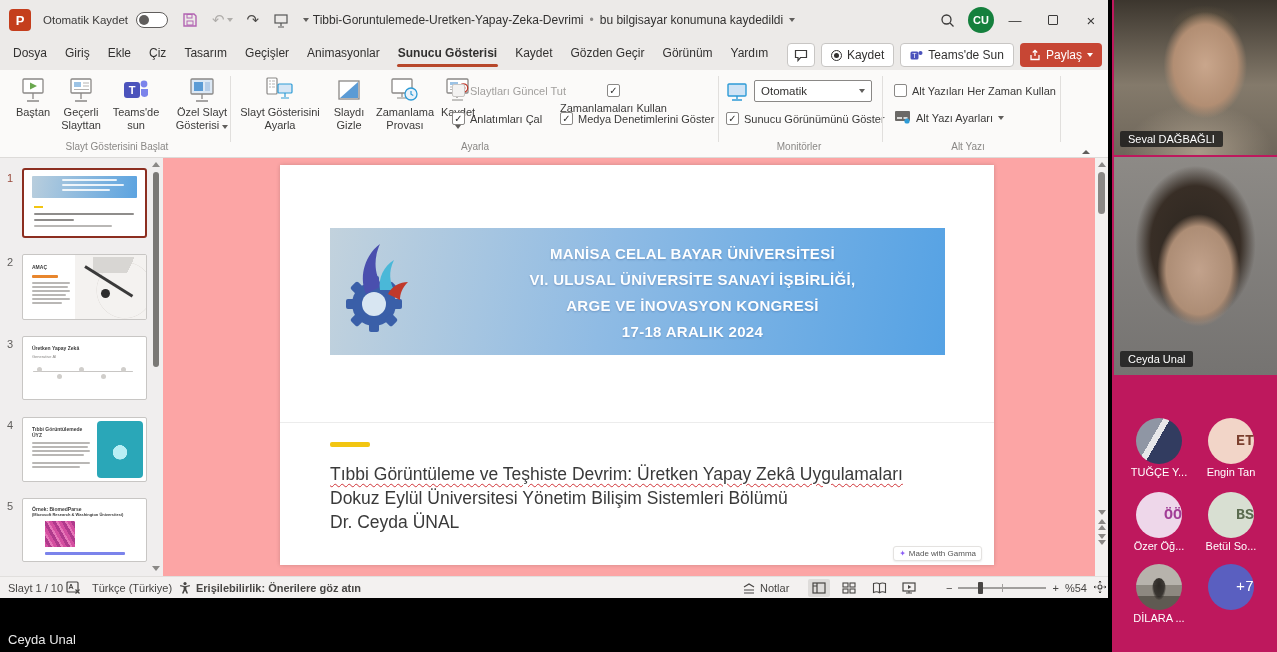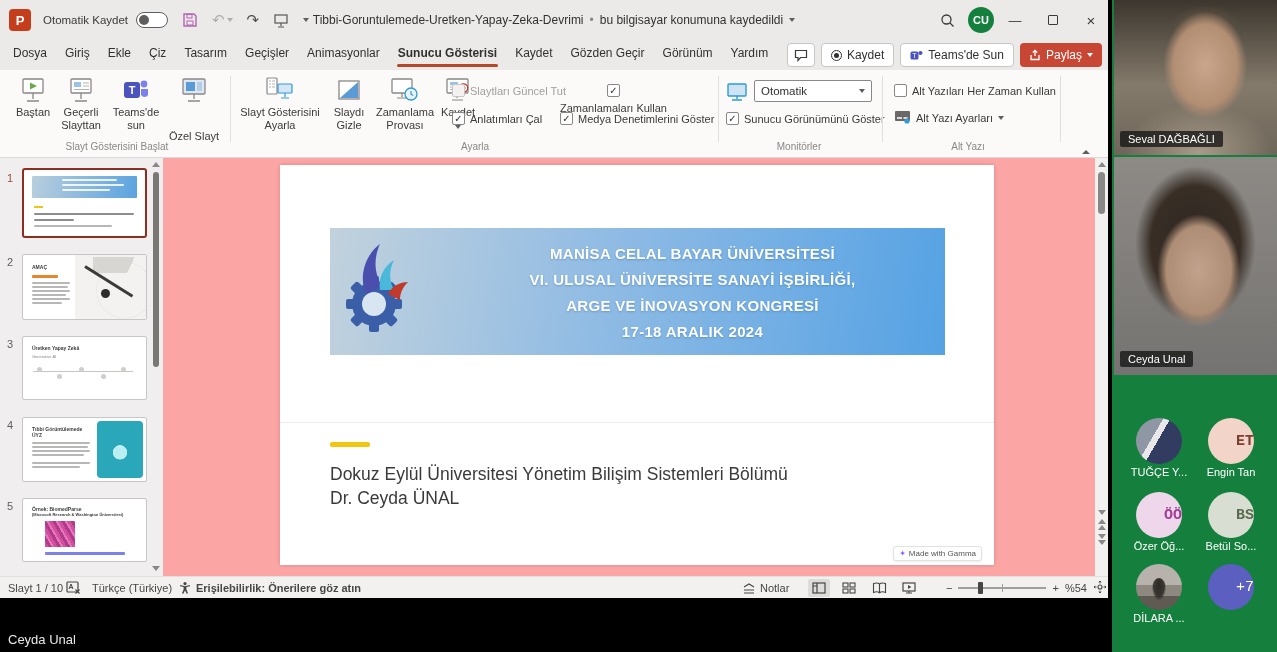"Özel Slayt" div.rbtn { gap: 24px -> none; left: 164px -> 172px }
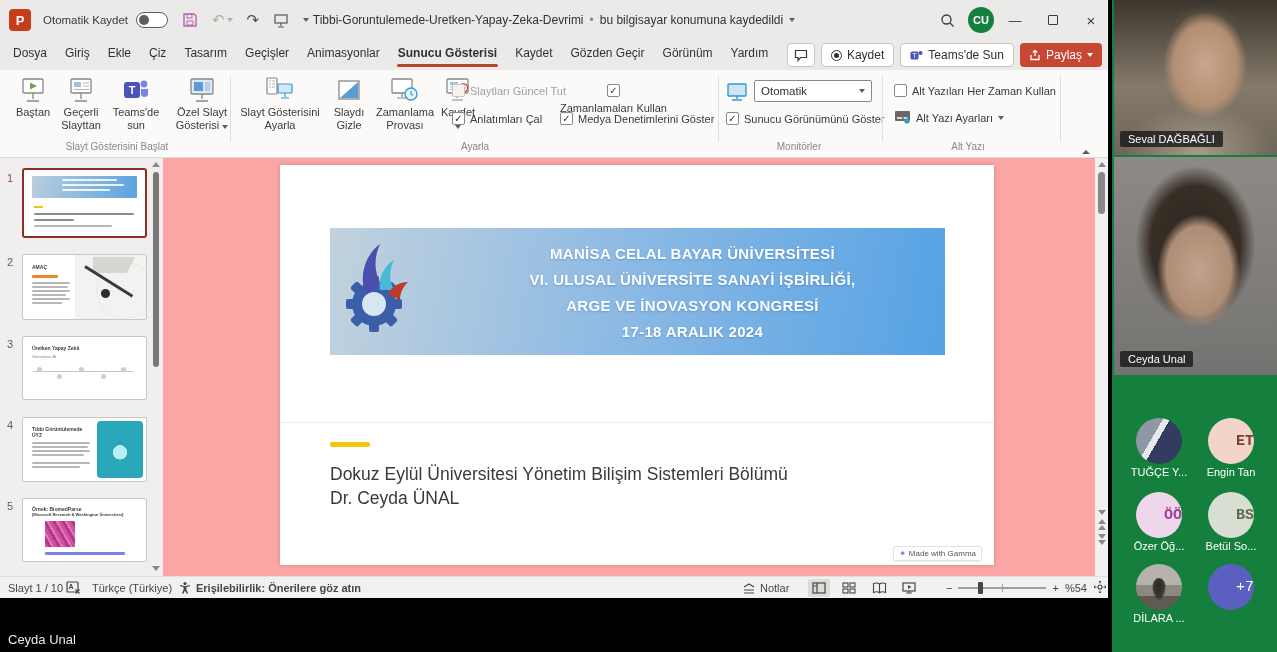"Seval DAĞBAĞLI" .sidebar { background: #15803d -> #be185d }
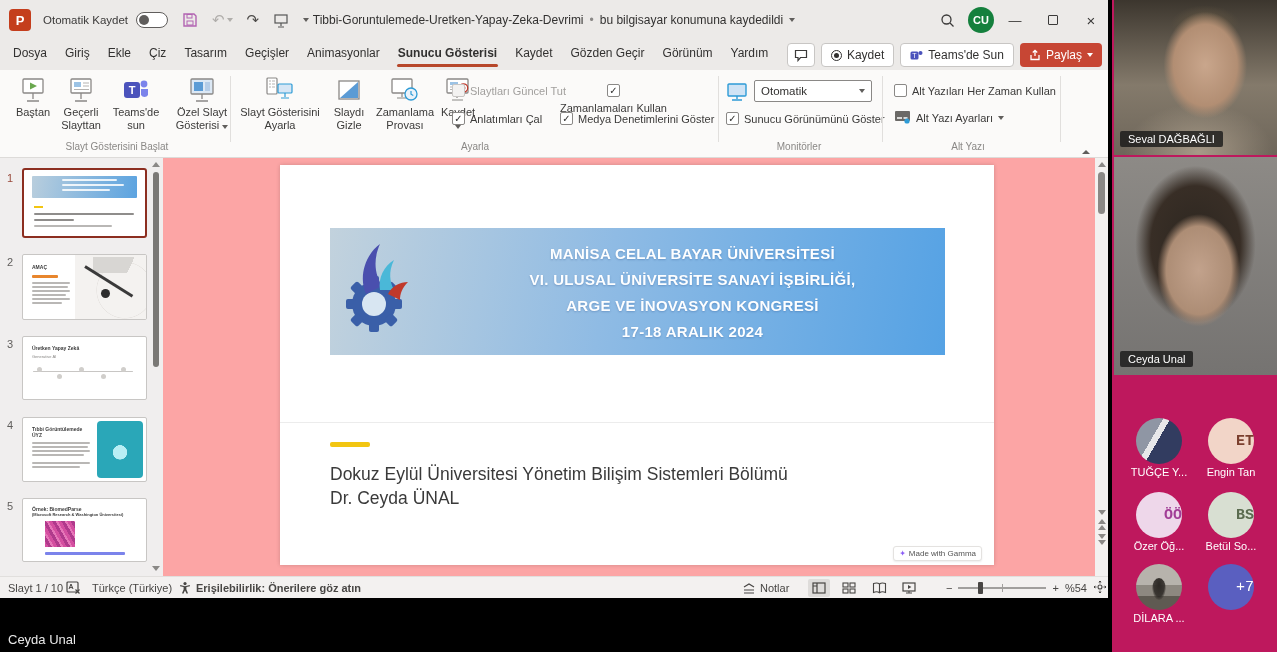"Tıbbi Görüntüleme ve Teşhiste Devrim:" div.misspell { html: none -> <div>Tıbbi Görüntüleme ve Teşhiste Devrim: Üretken Yapay Zekâ Uygulamaları</div> }
